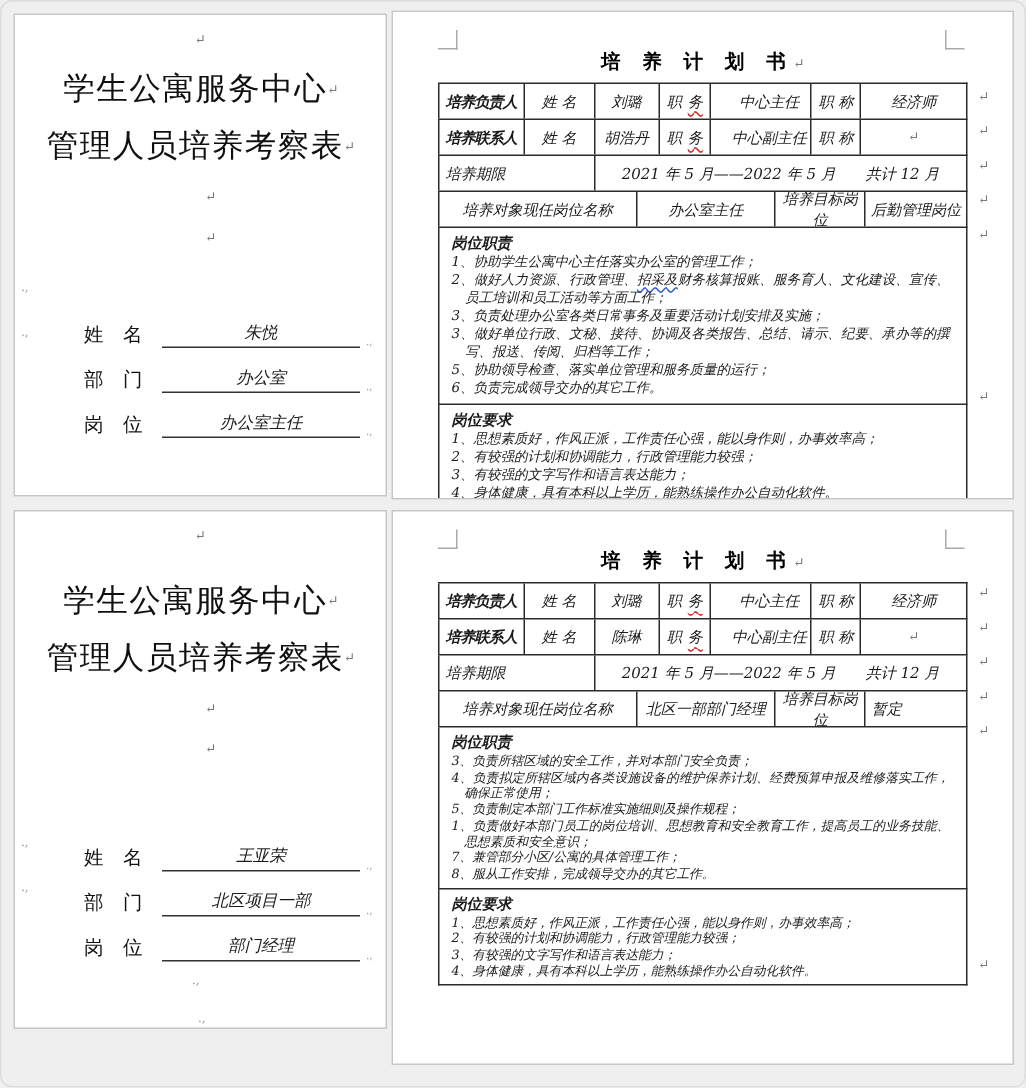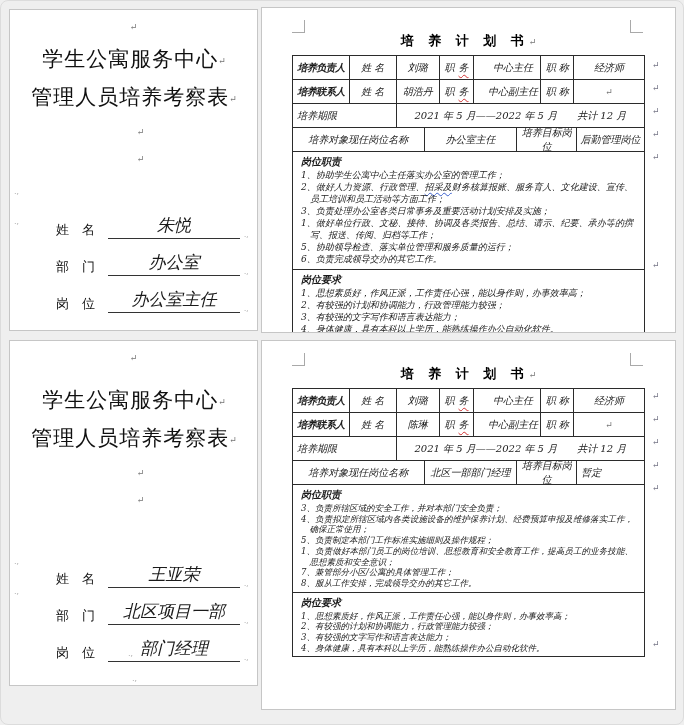"朱悦" .fvalue { font-size: 17px -> 11px }
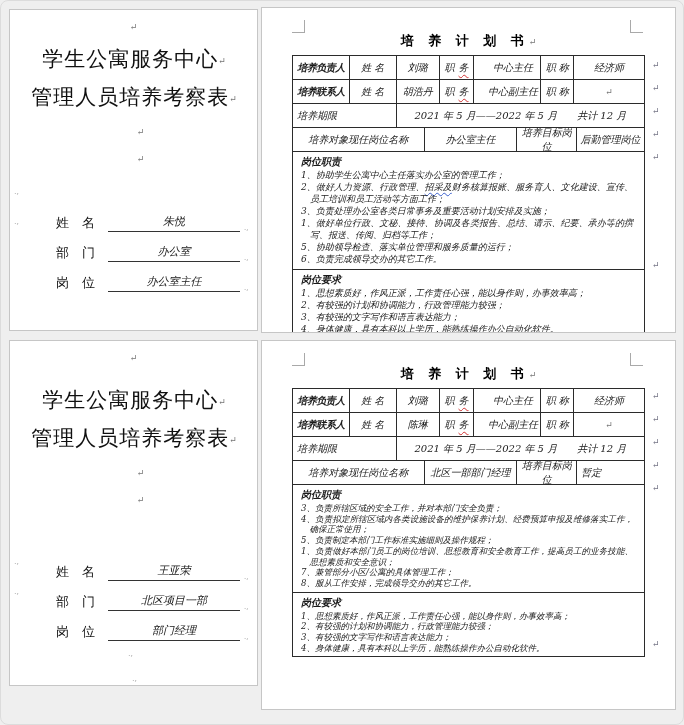"1、做好单位行政、文秘、接待、协调及各类报告、总结、请示、纪要、承办等的撰写、报" div.ditem { text: 1 -> 3 }
